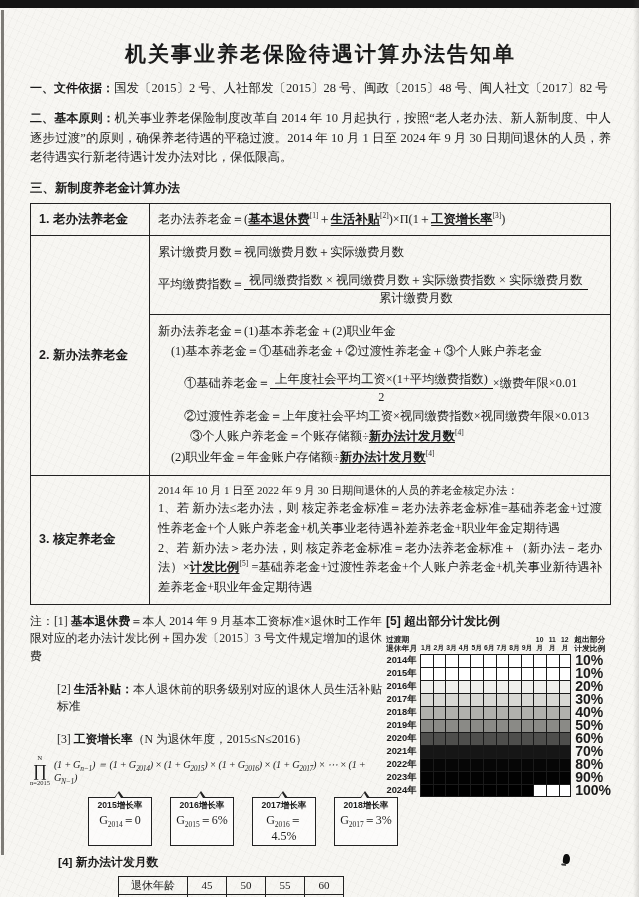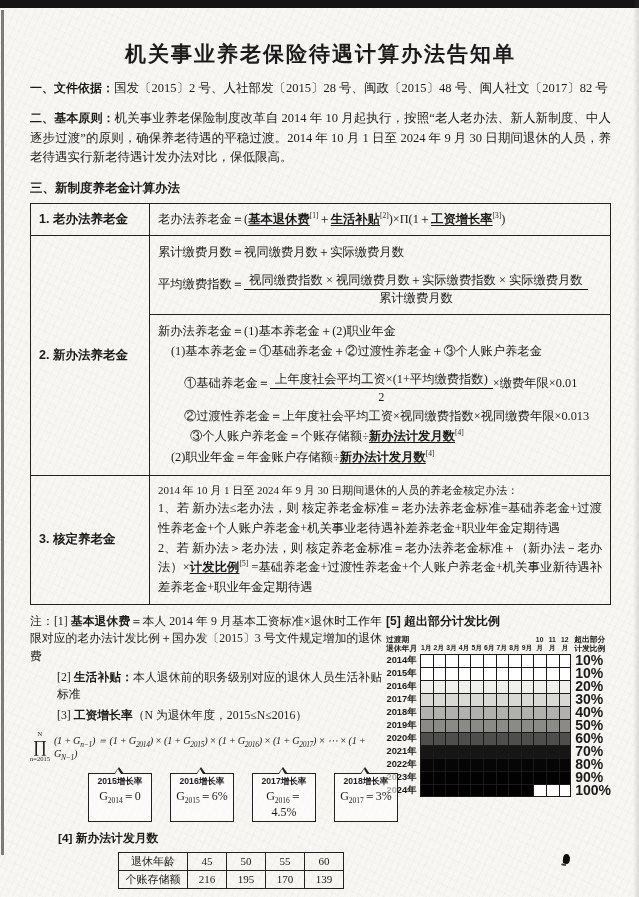"2014 年 10 月 1" div.intro { text: 2024 -> 2022 }
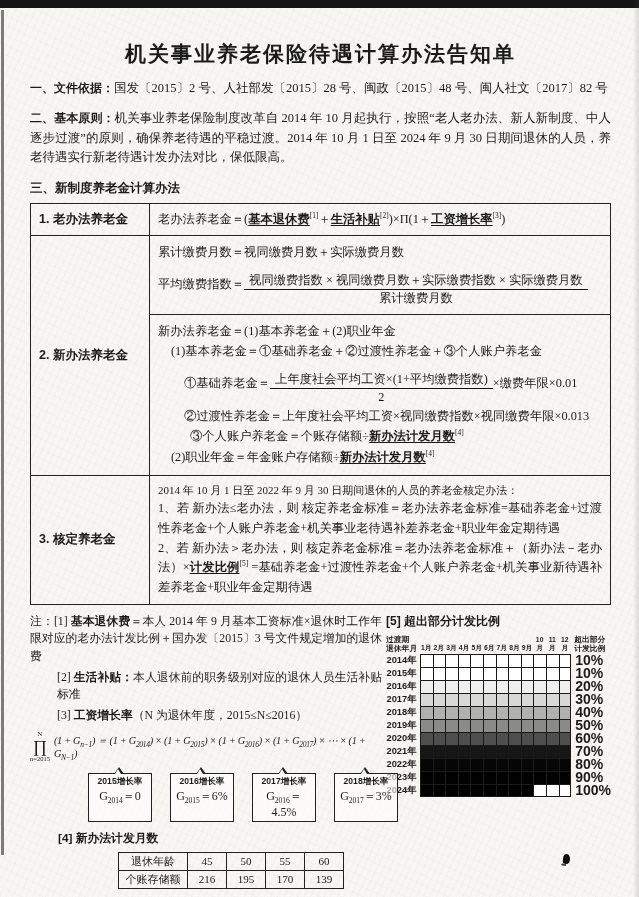"[2] 生活补贴：本人退休前的职务级别对应的退休人员生活补贴标准" .note-line.ind { margin-top: 3px -> 15px }
